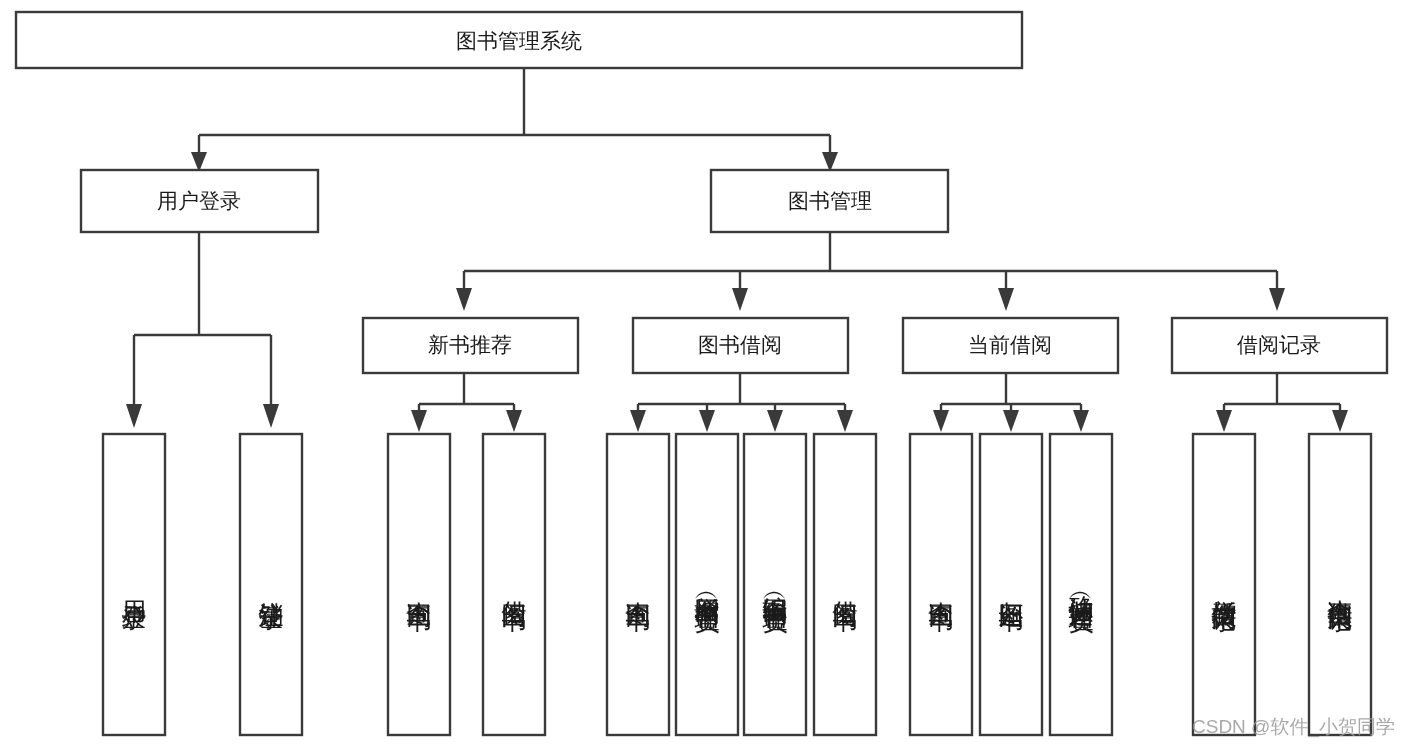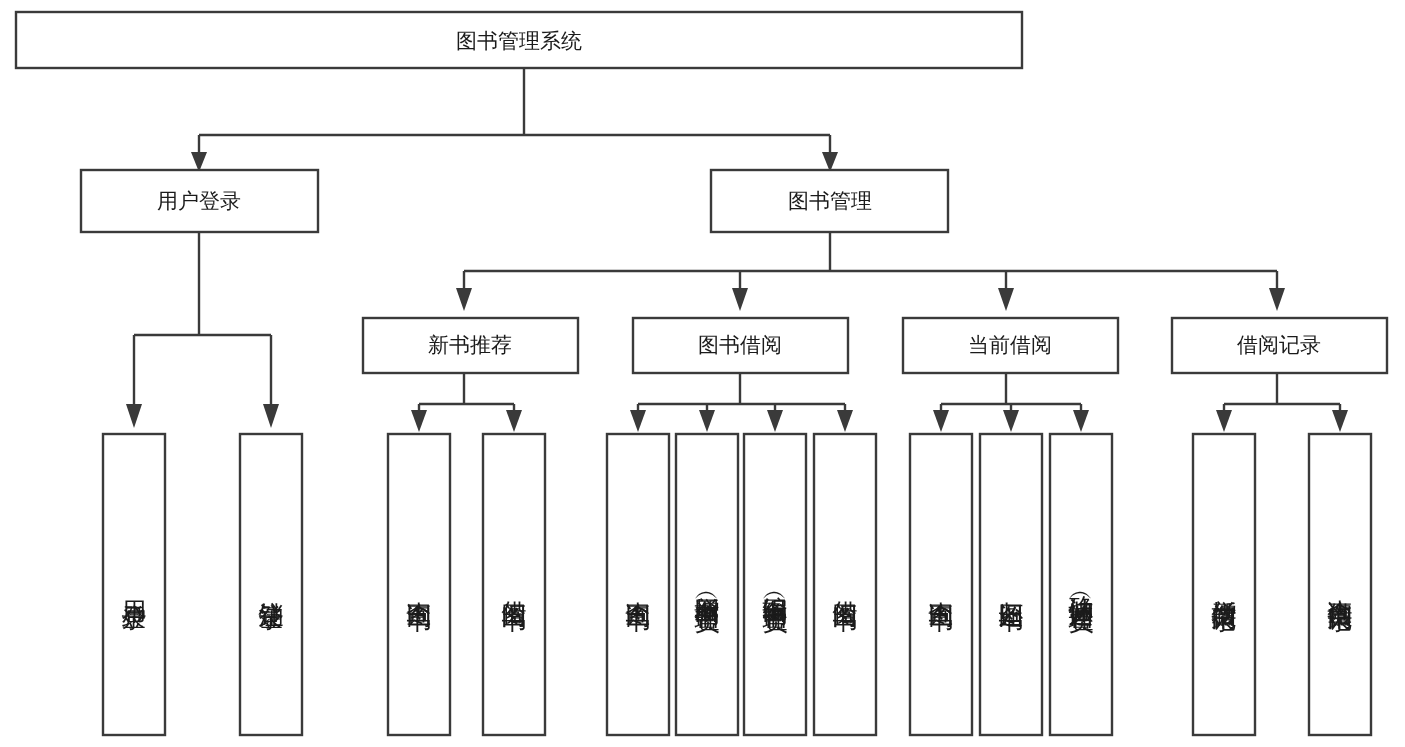"CSDN @软件_小贺同学" div.watermark { html: none -> <div>CSDN @软件_小贺同学</div> }
